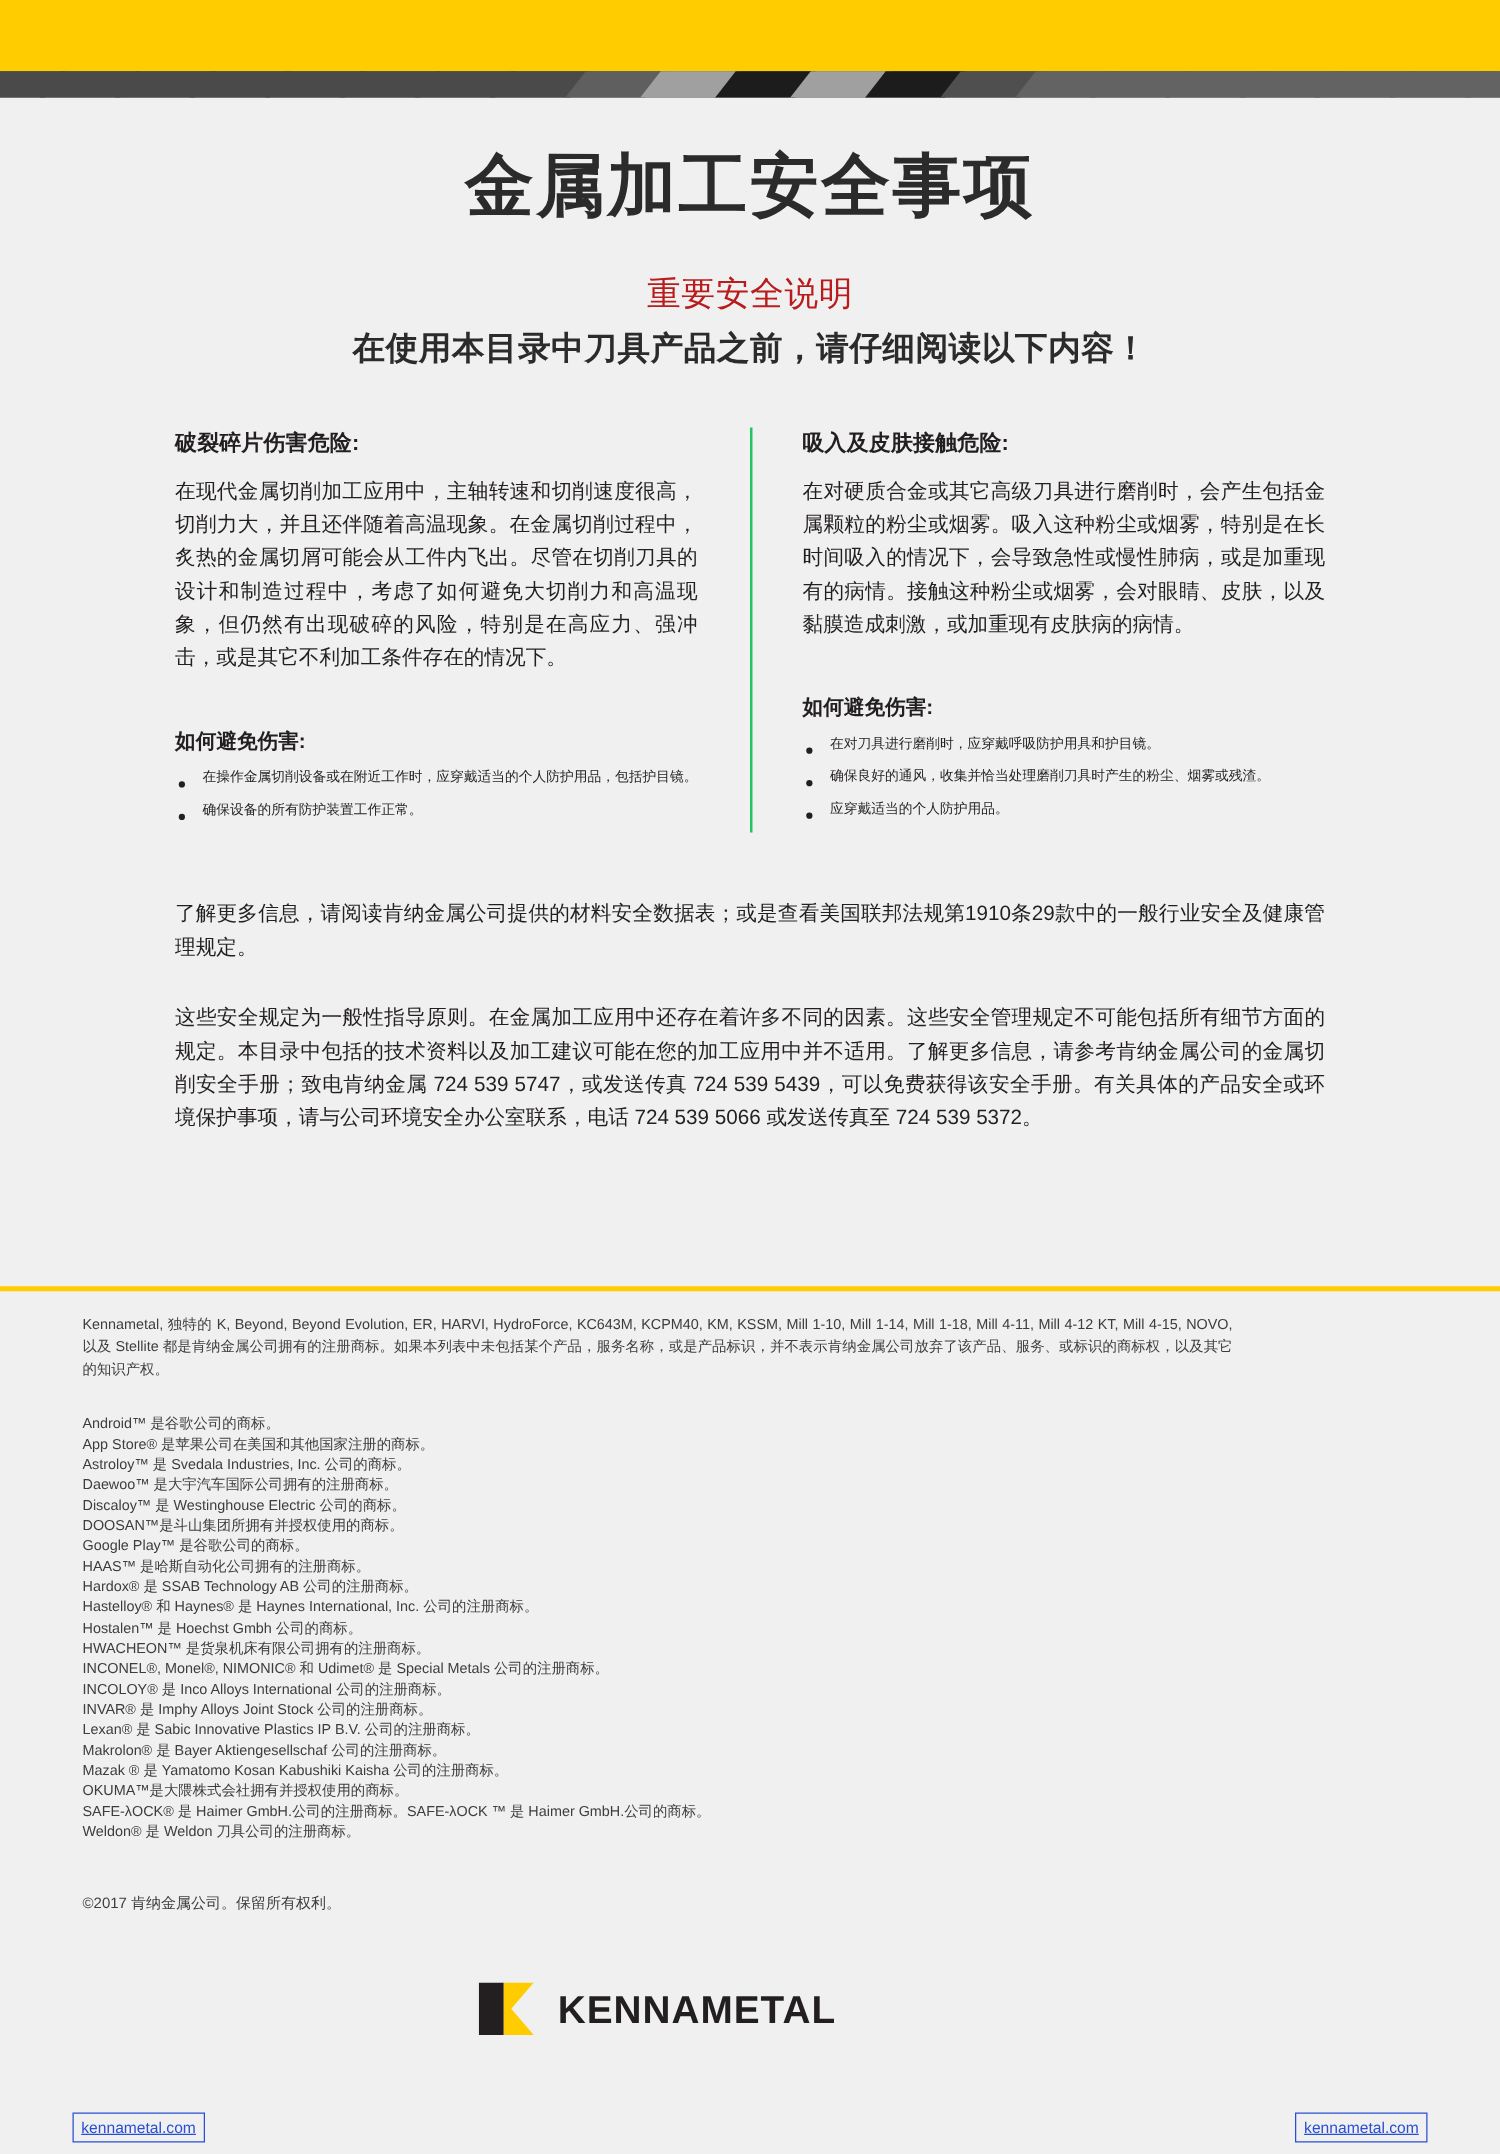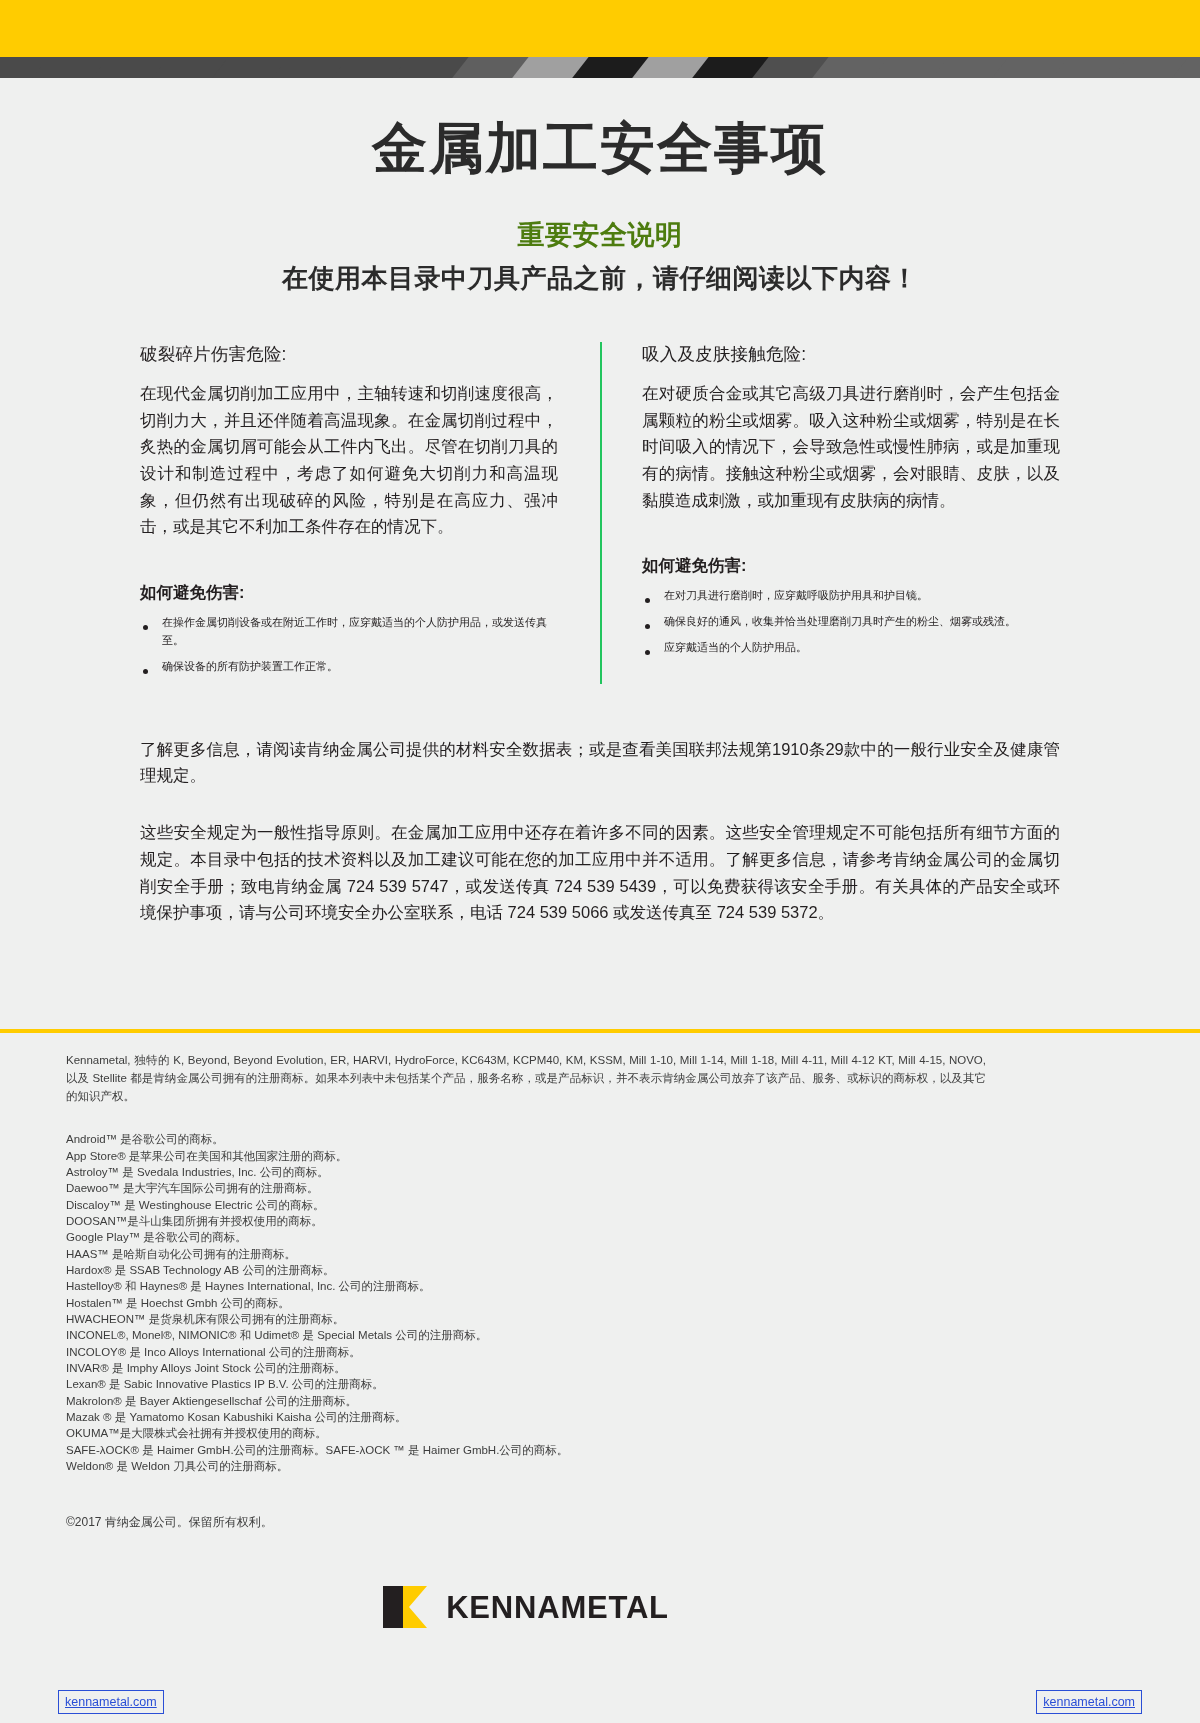"重要安全说明" .subtitle-1 { color: #4d7c0f -> #b91c1c; font-weight: 700 -> 400 }
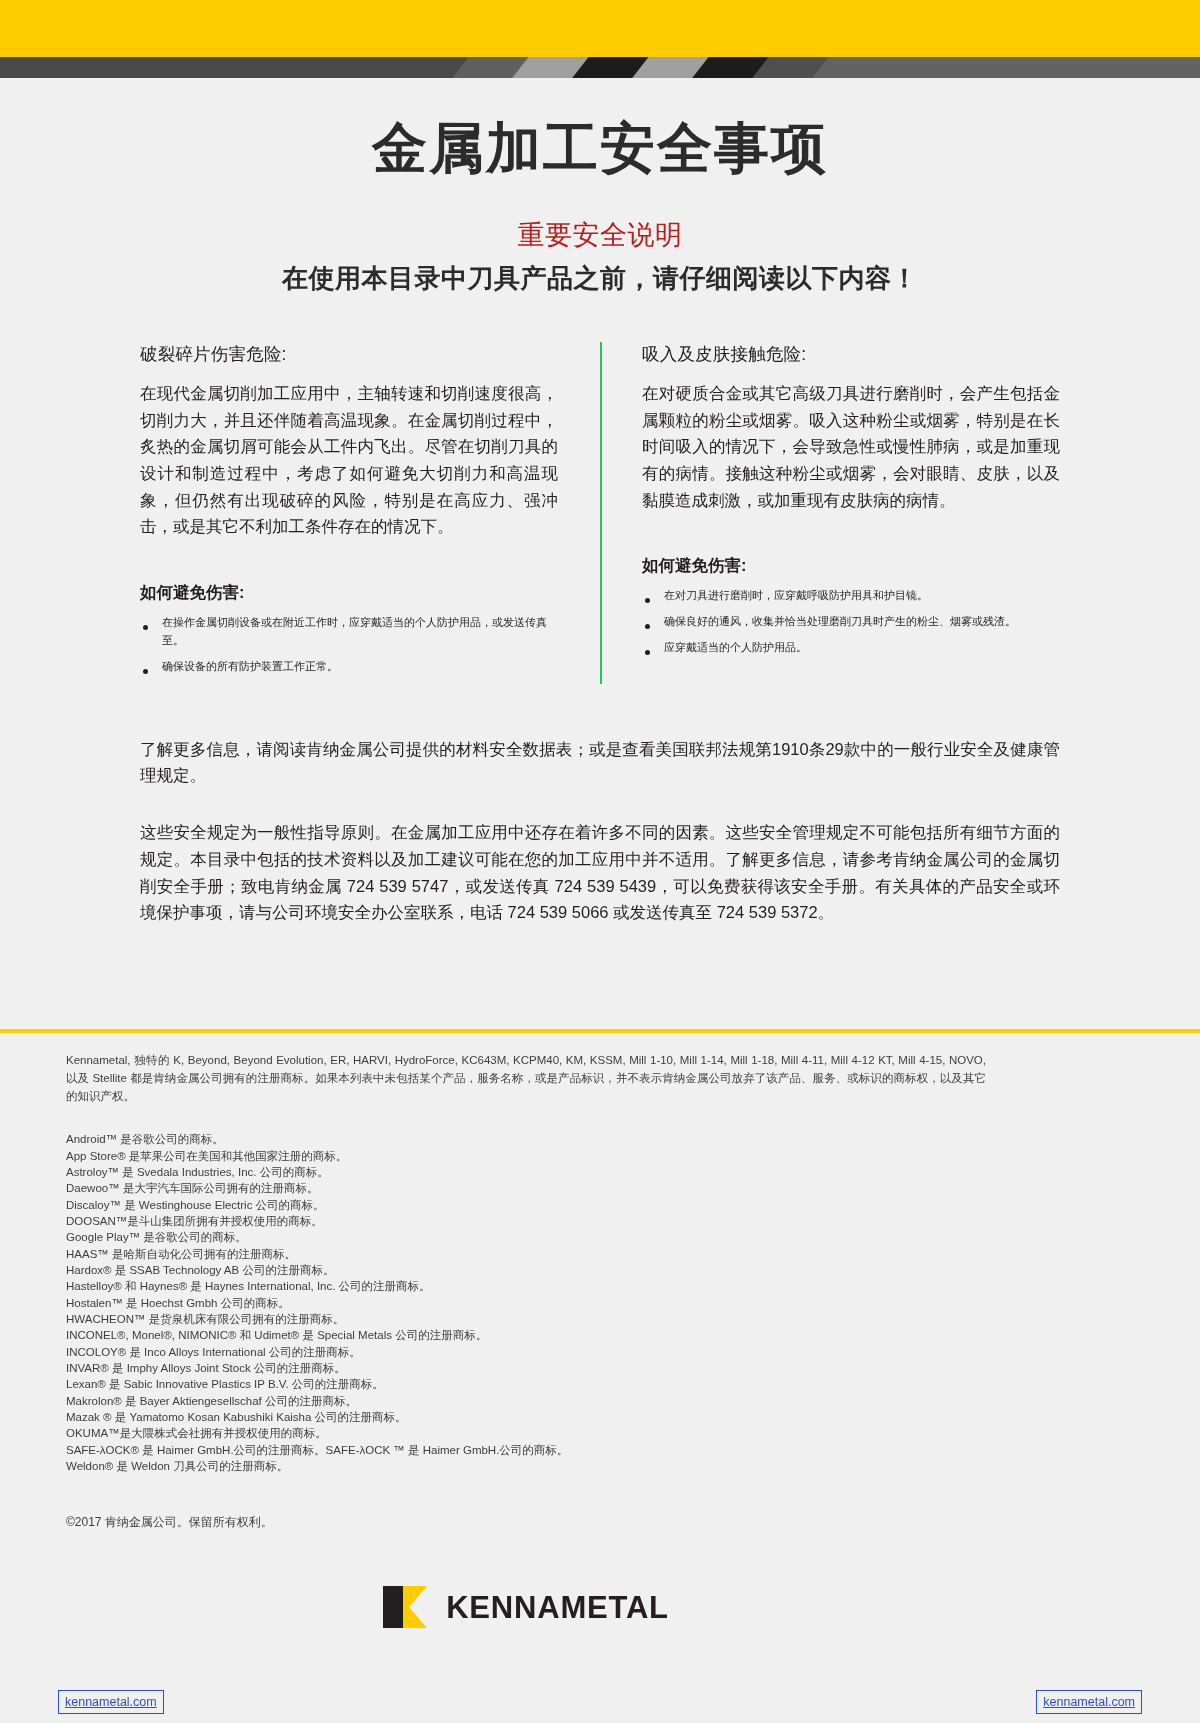"破裂碎片伤害危险:" .hz-title { font-weight: 400 -> 700 }
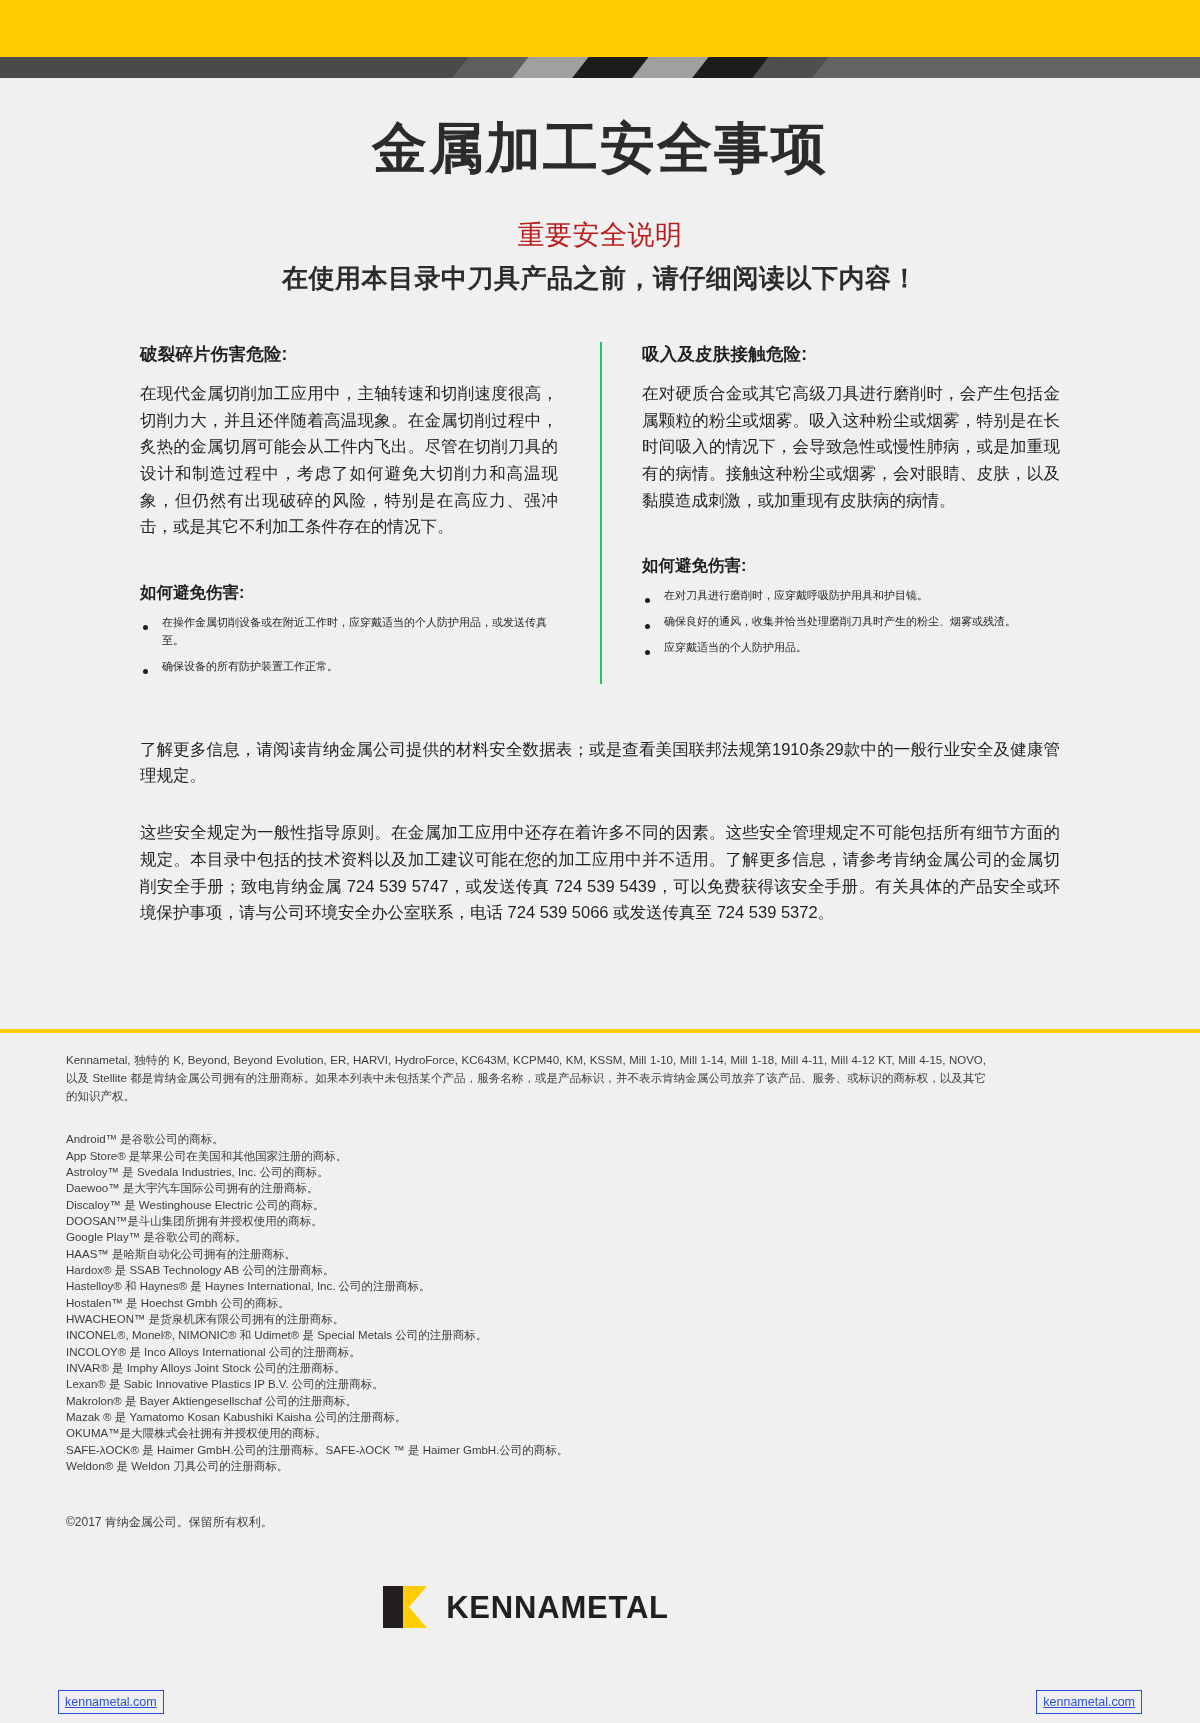"在操作金属切削设备或在附近工作时，应穿戴适当的个人防护用品，或发送传真至。" li { text: 或发送传真至 -> 包括护目镜 }
